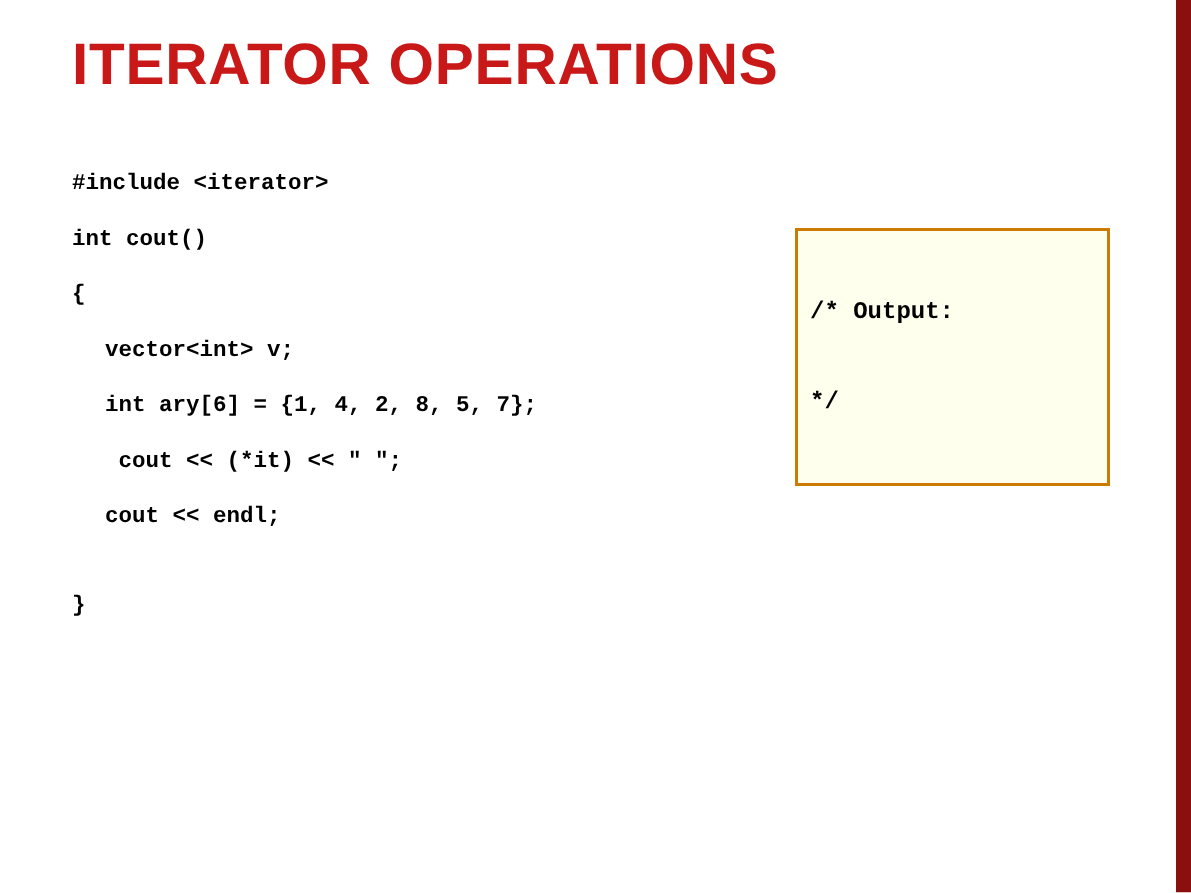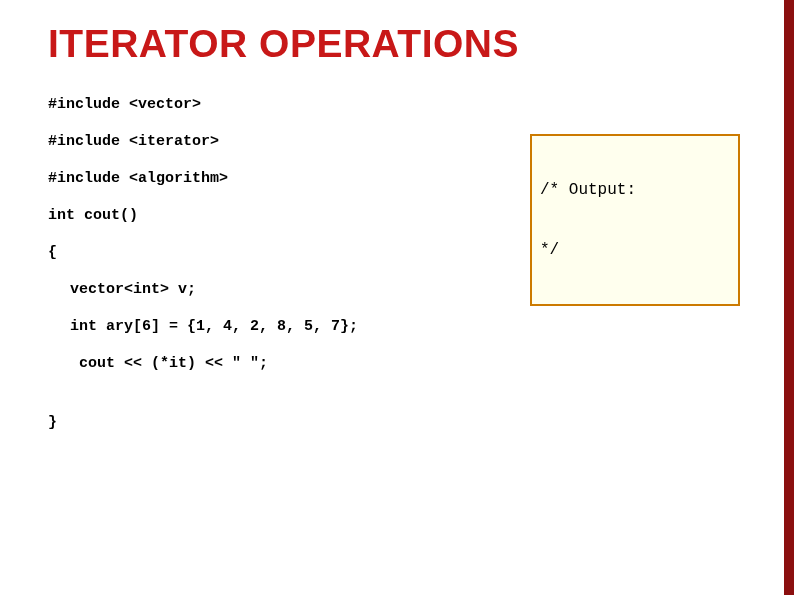"ITERATOR OPERATIONS" .title { margin-bottom: 30px -> 48px }
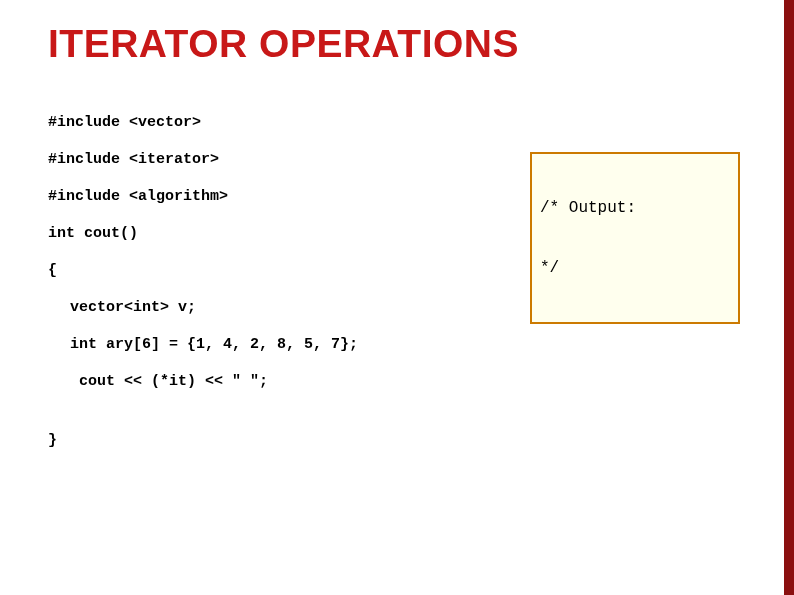"#include <vector>" div.code-line { html: <div>#include &lt;vector&gt;</div> -> none }
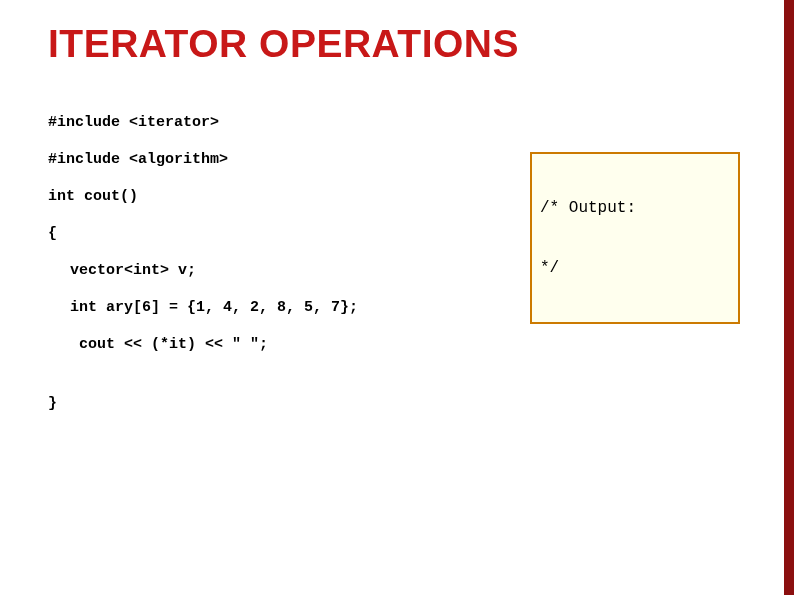"#include <algorithm>" div.code-line { html: <div>#include &lt;algorithm&gt;</div> -> none }
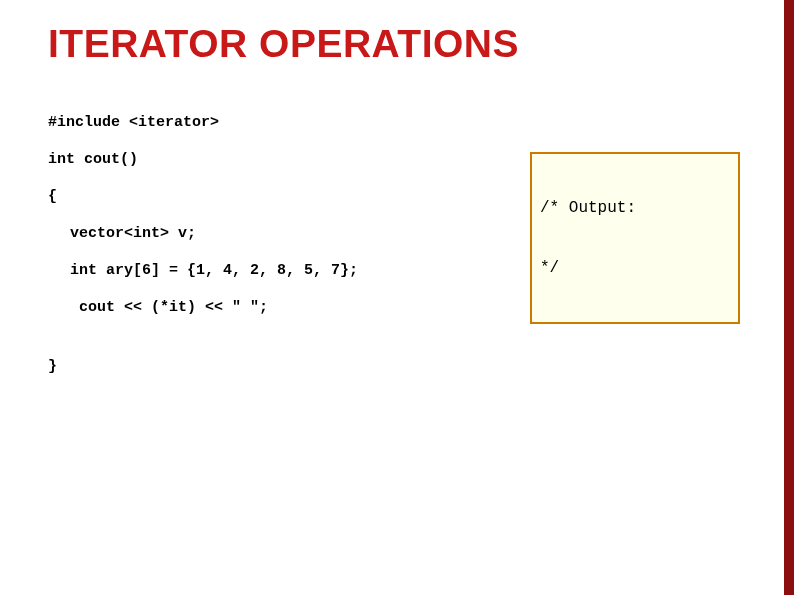"/* Output:" .output-box { font-weight: none -> bold }
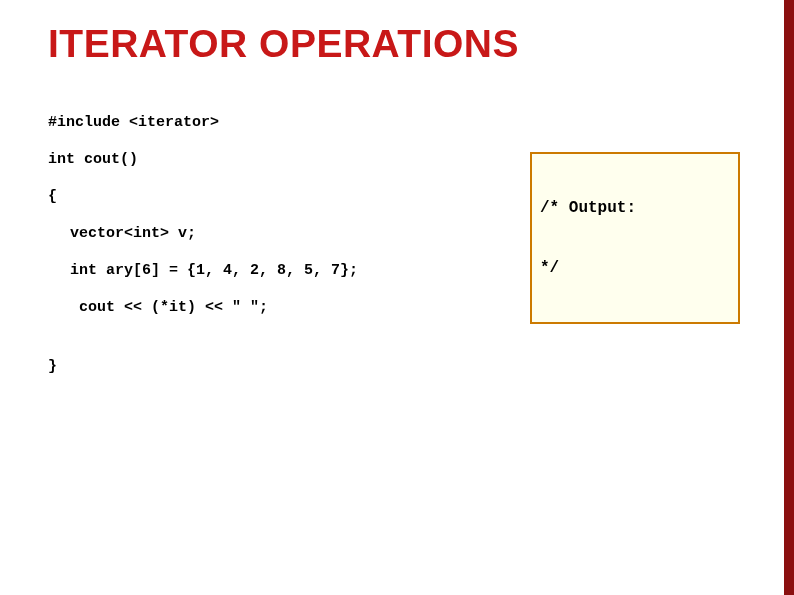"cout << endl;" div.code-line { html: none -> <div>cout &lt;&lt; endl;</div> }
